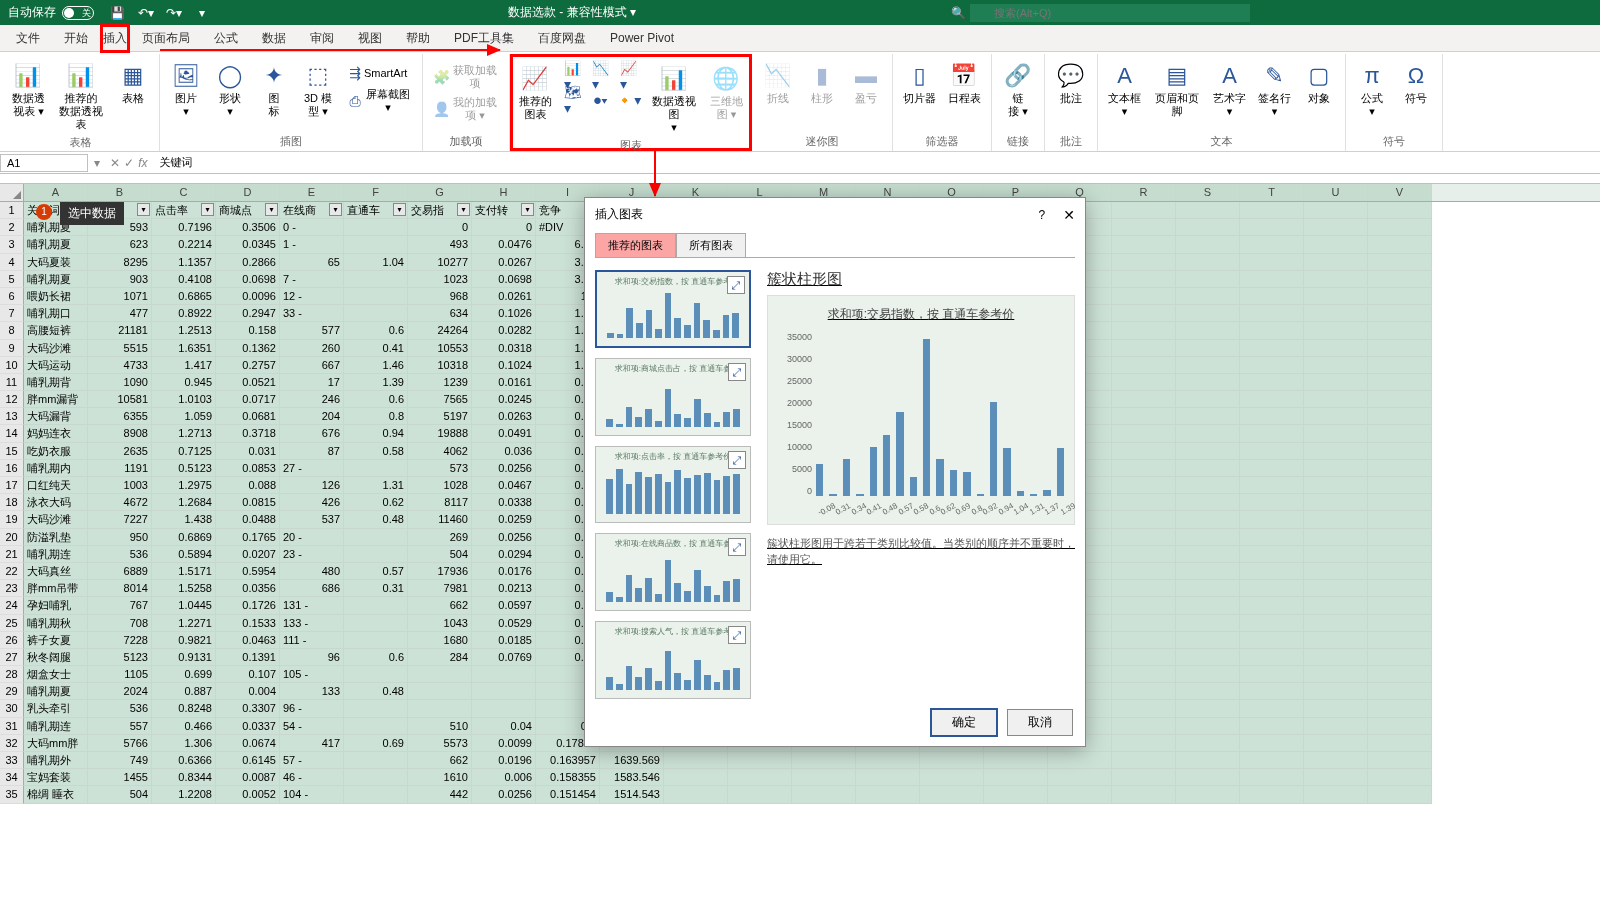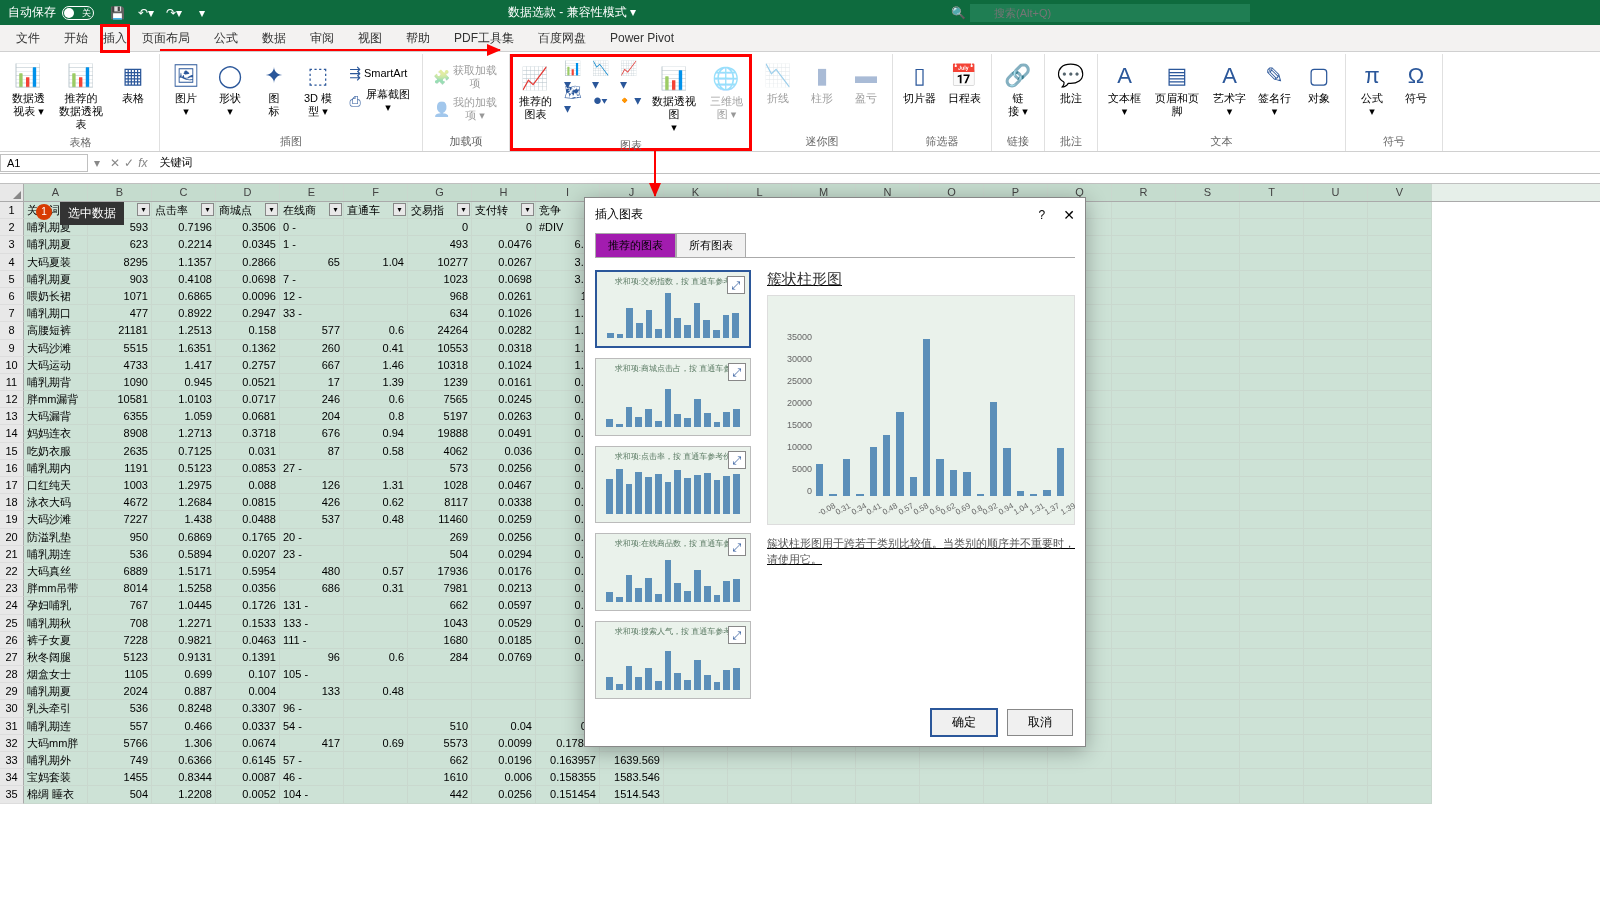"推荐的图表" .dtab.active { background: #a21caf -> #fca5a5 }
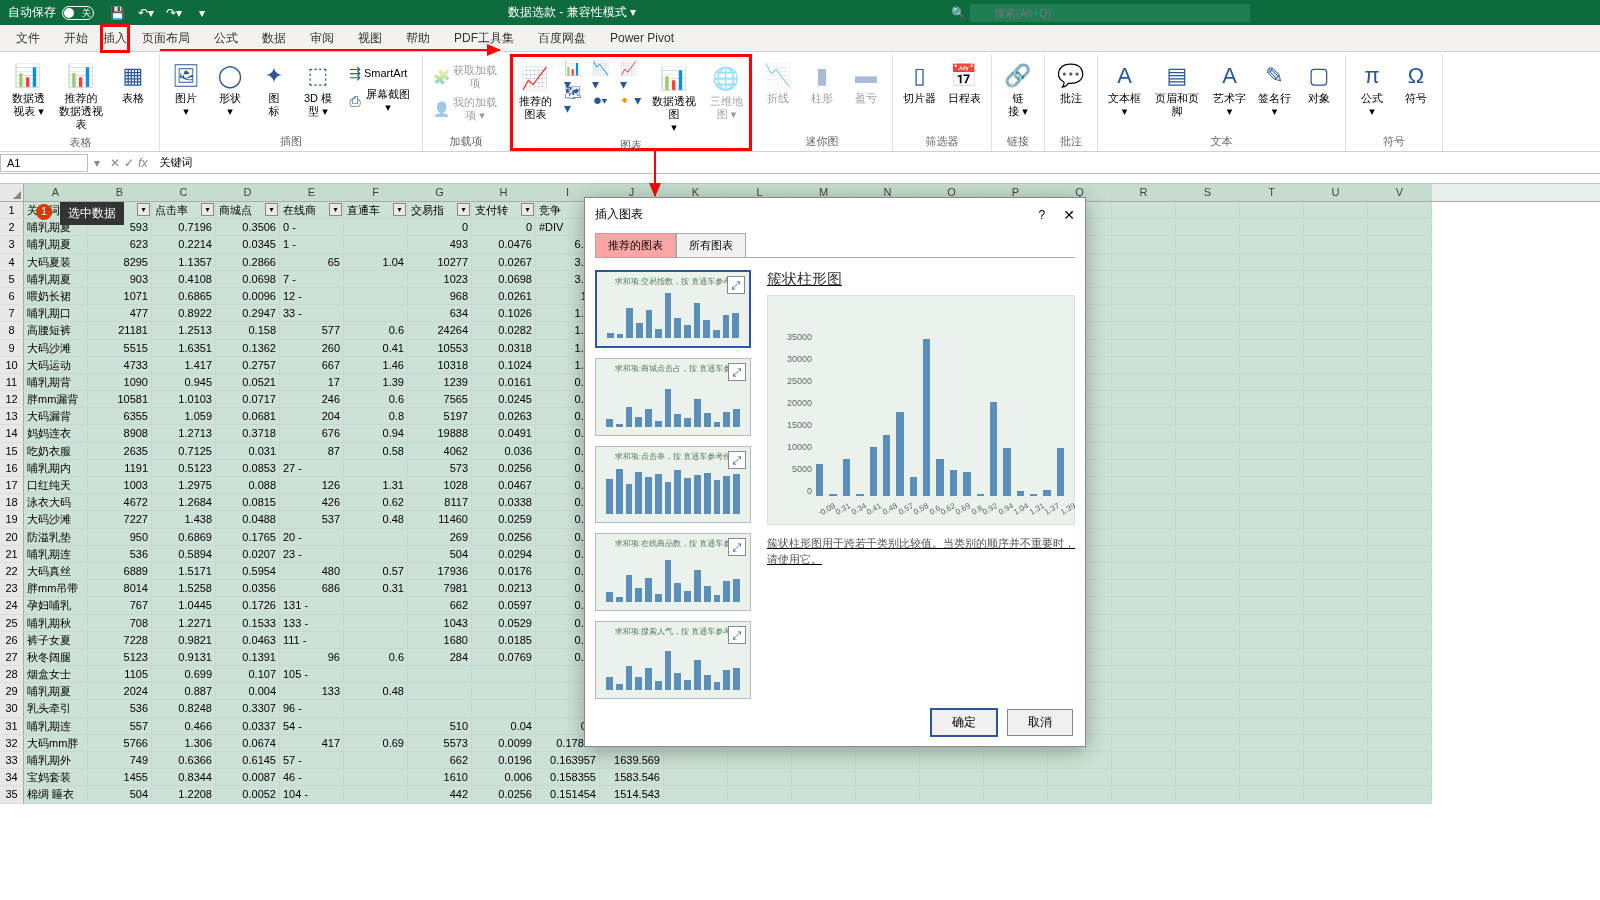"求和项:交易指数，按 直通车参考价" div.ctitle { html: none -> <div>求和项:交易指数，按 直通车参考价</div> }
